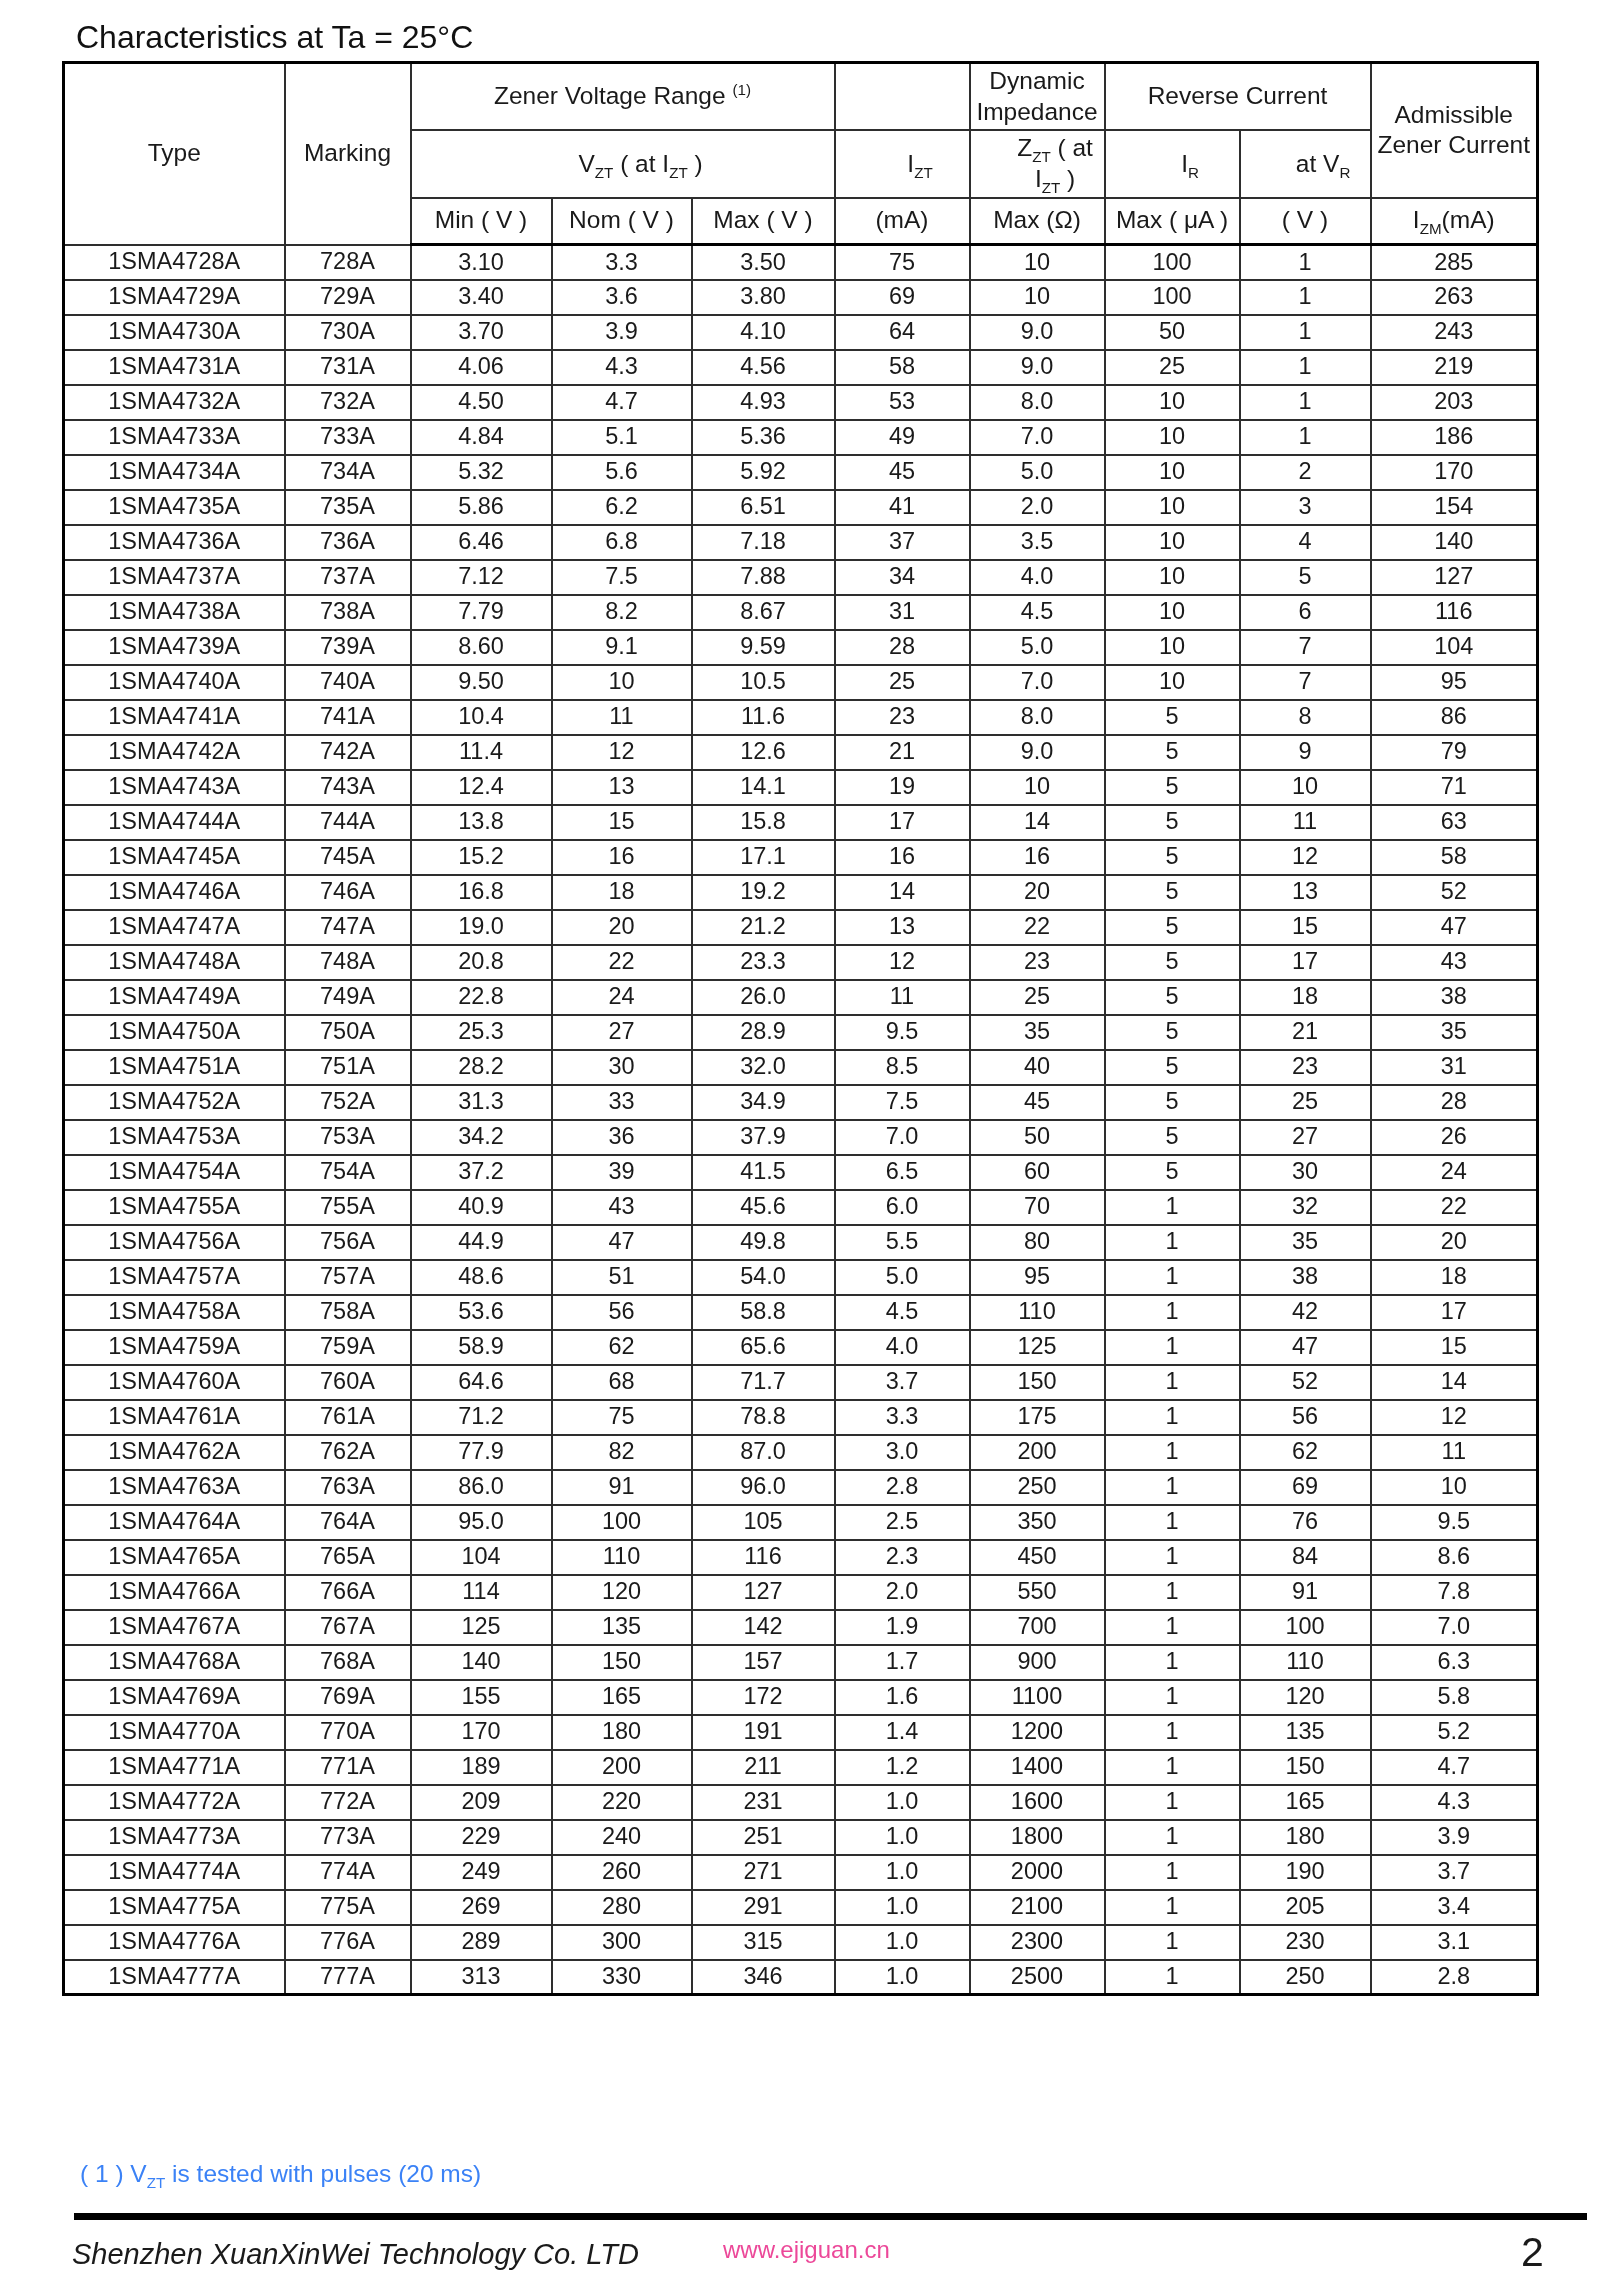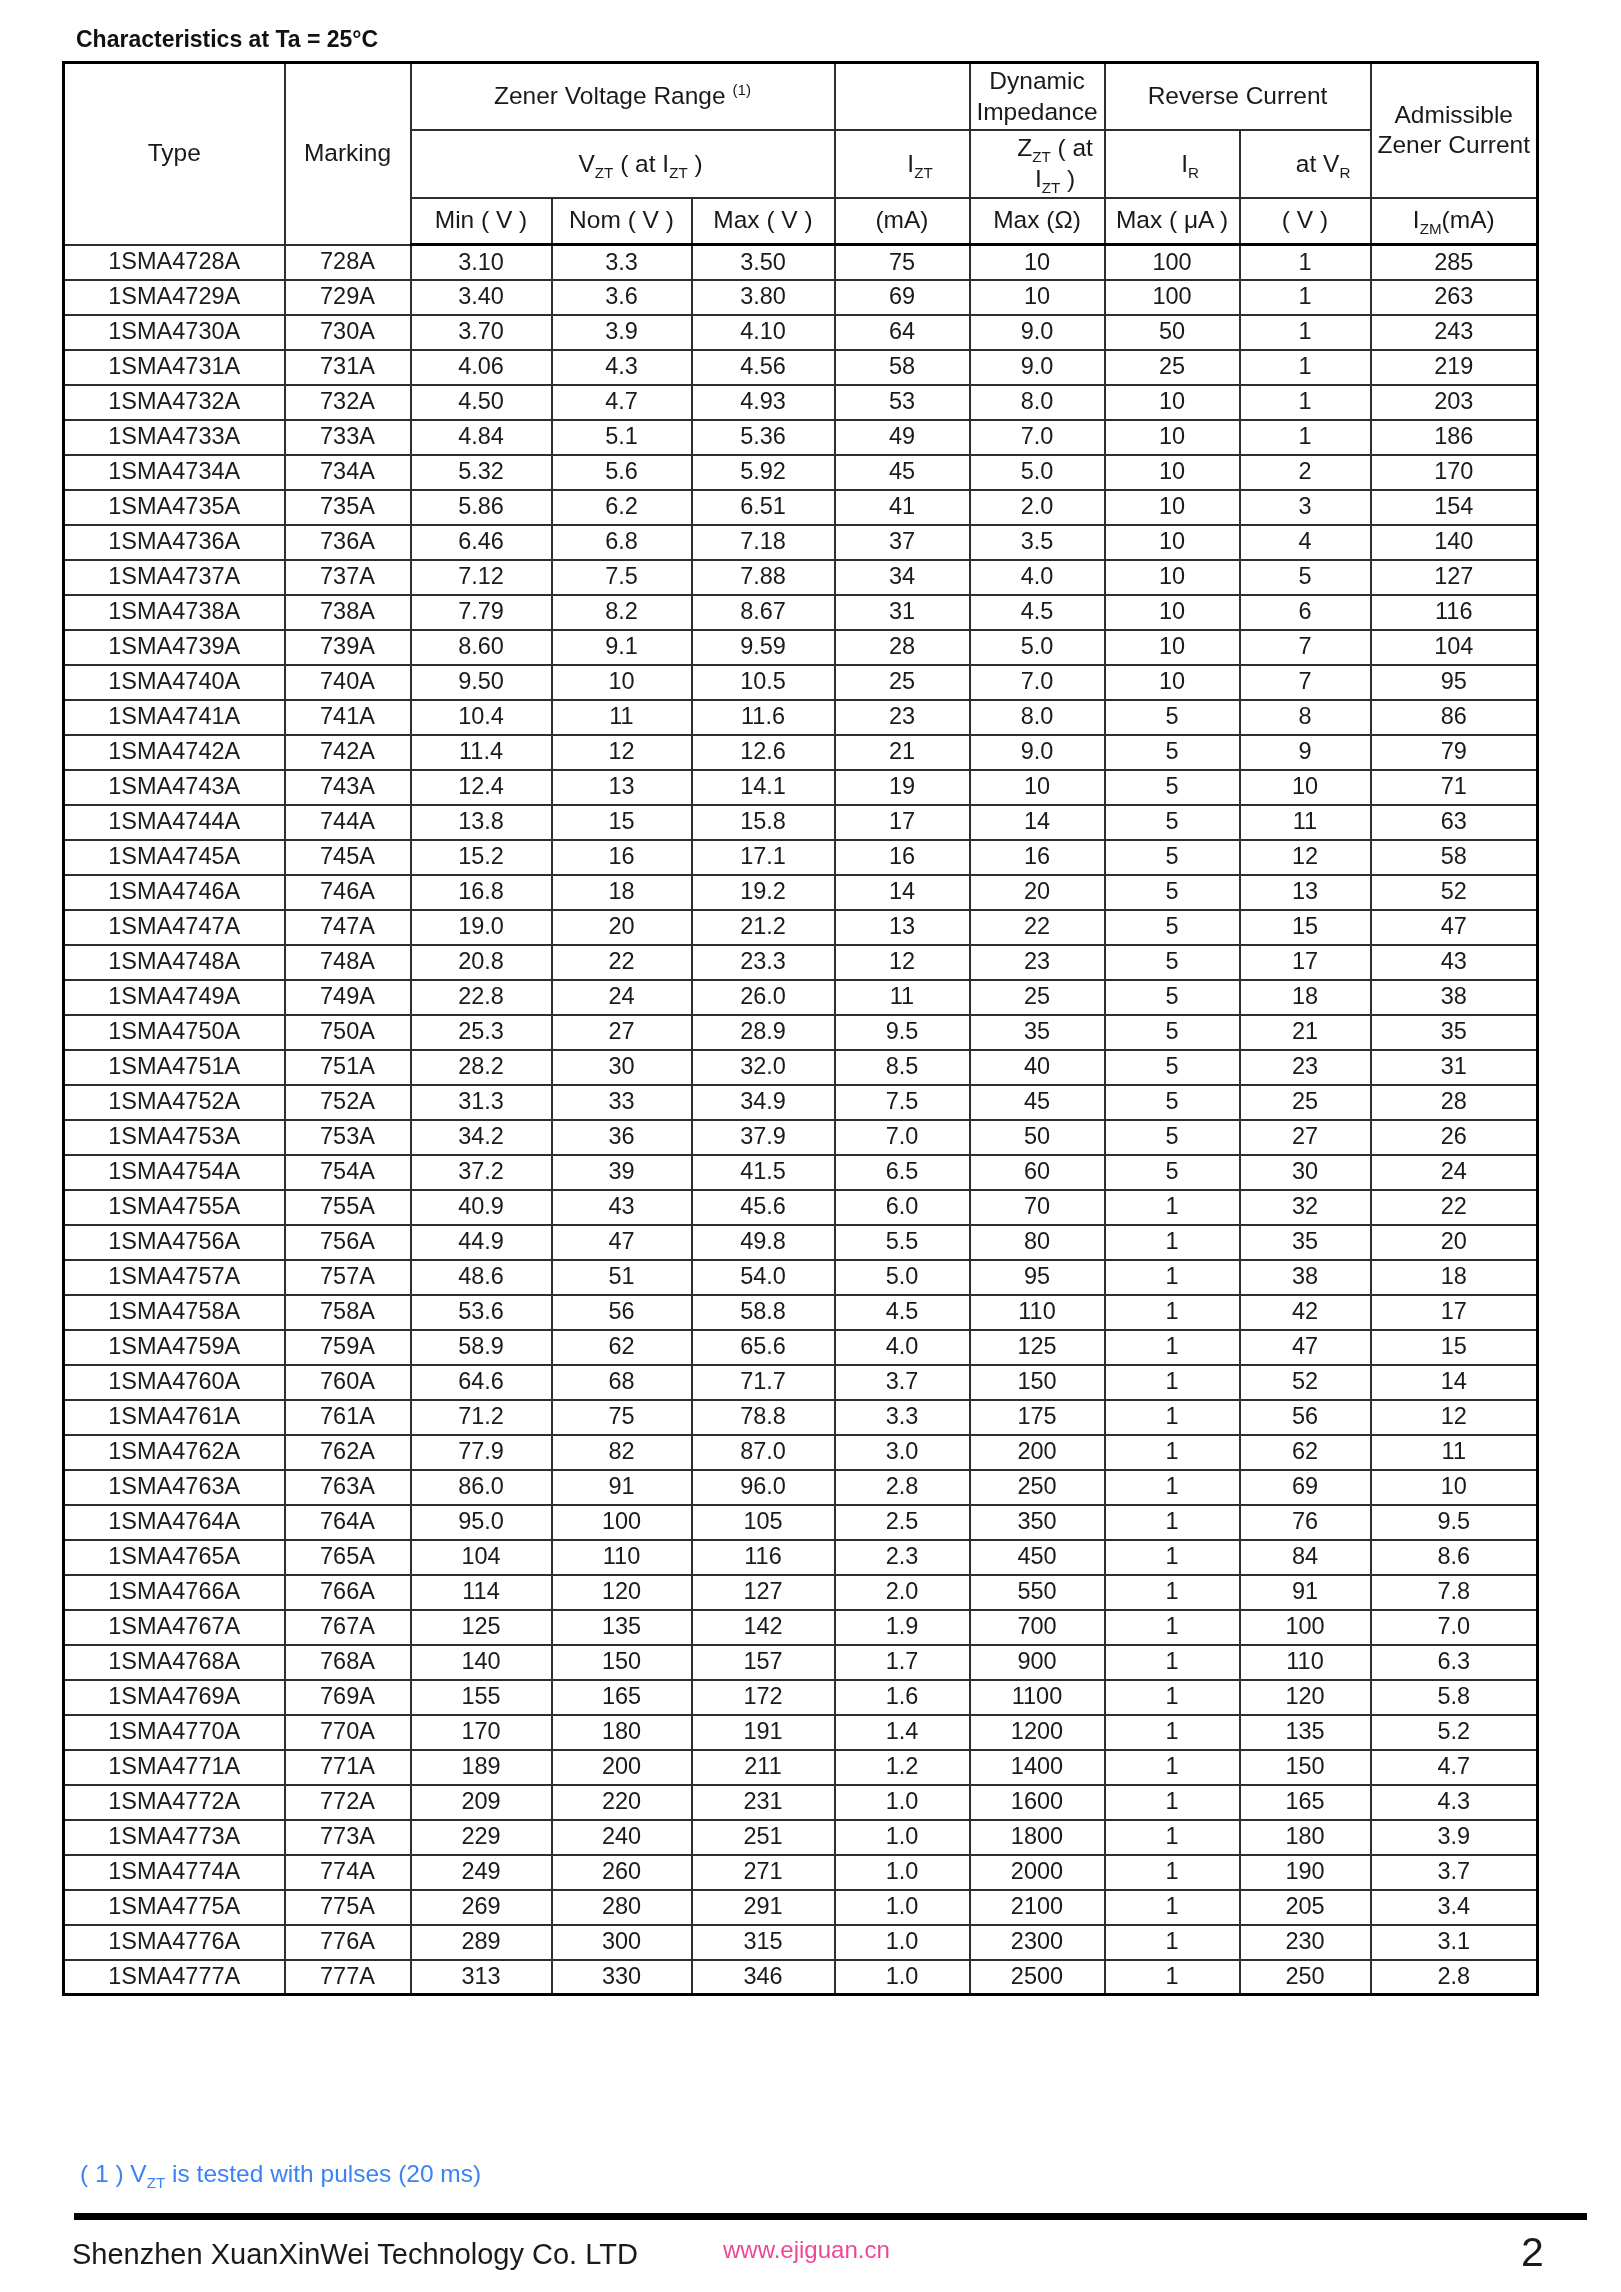"Characteristics at Ta = 25°C" .title { font-size: 23px -> 32px; font-weight: bold -> normal; top: 26px -> 19px }
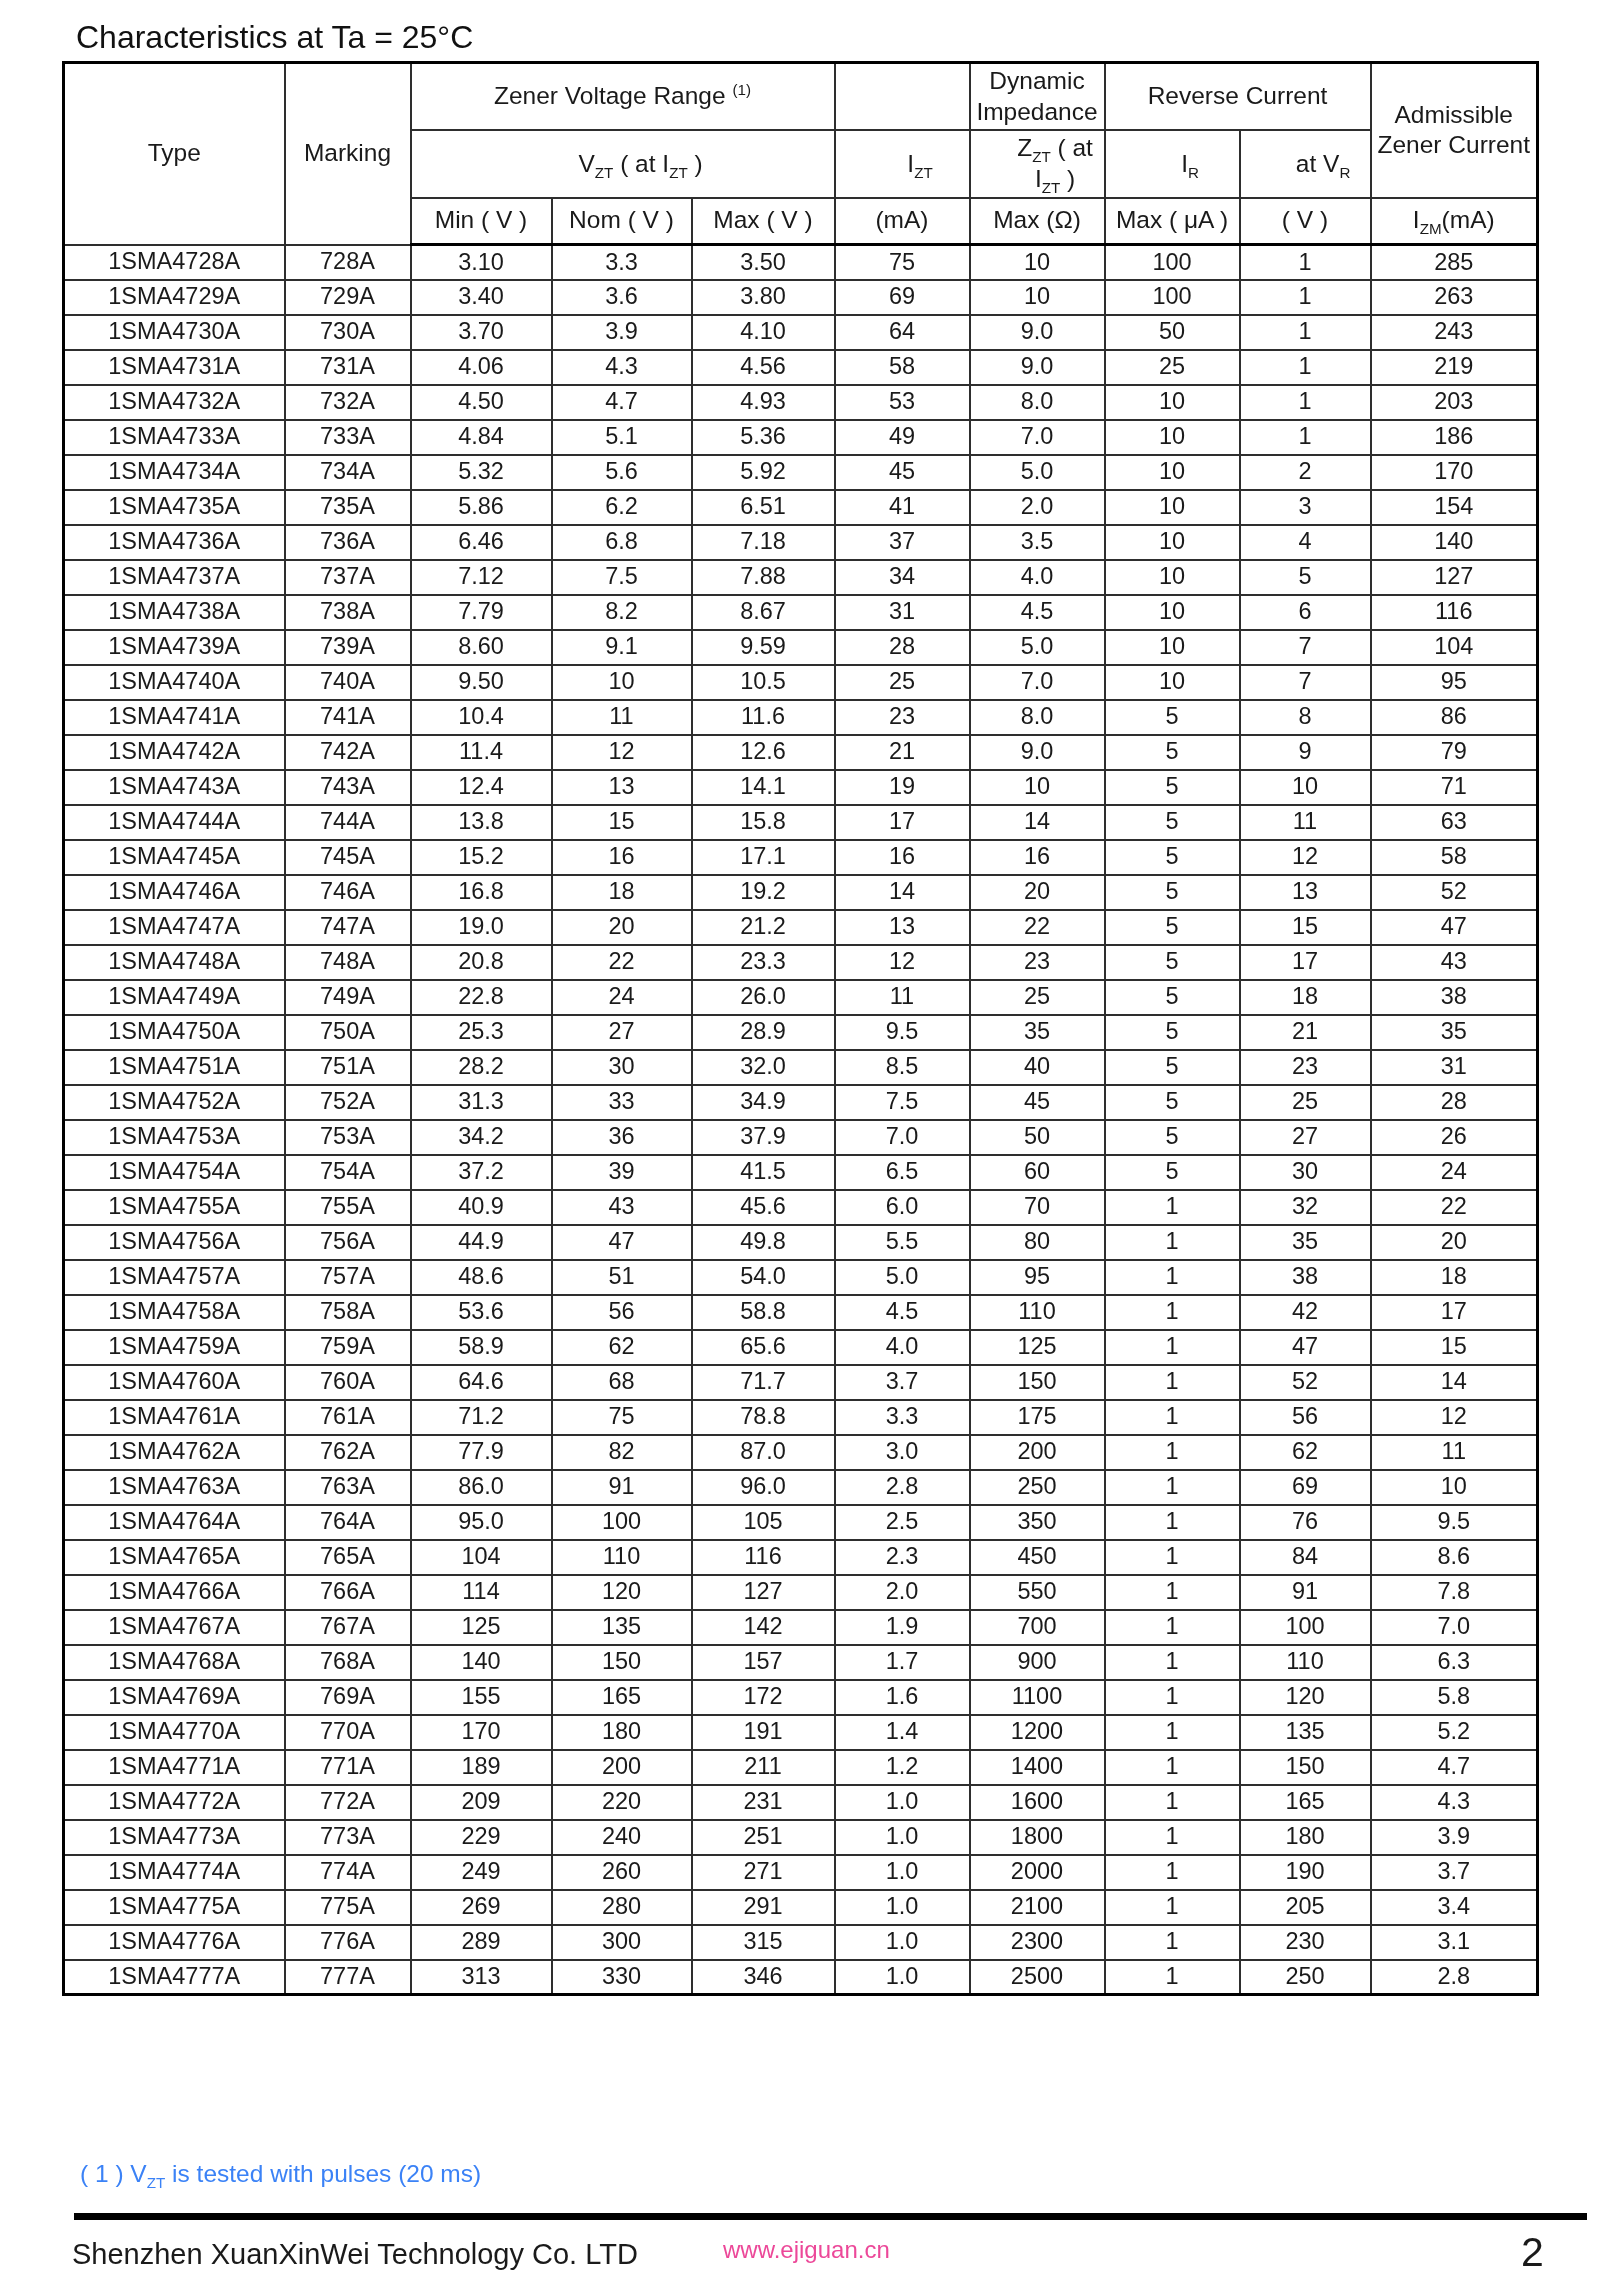"Shenzhen XuanXinWei Technology Co. LTD" .footer-company { font-style: none -> italic }
